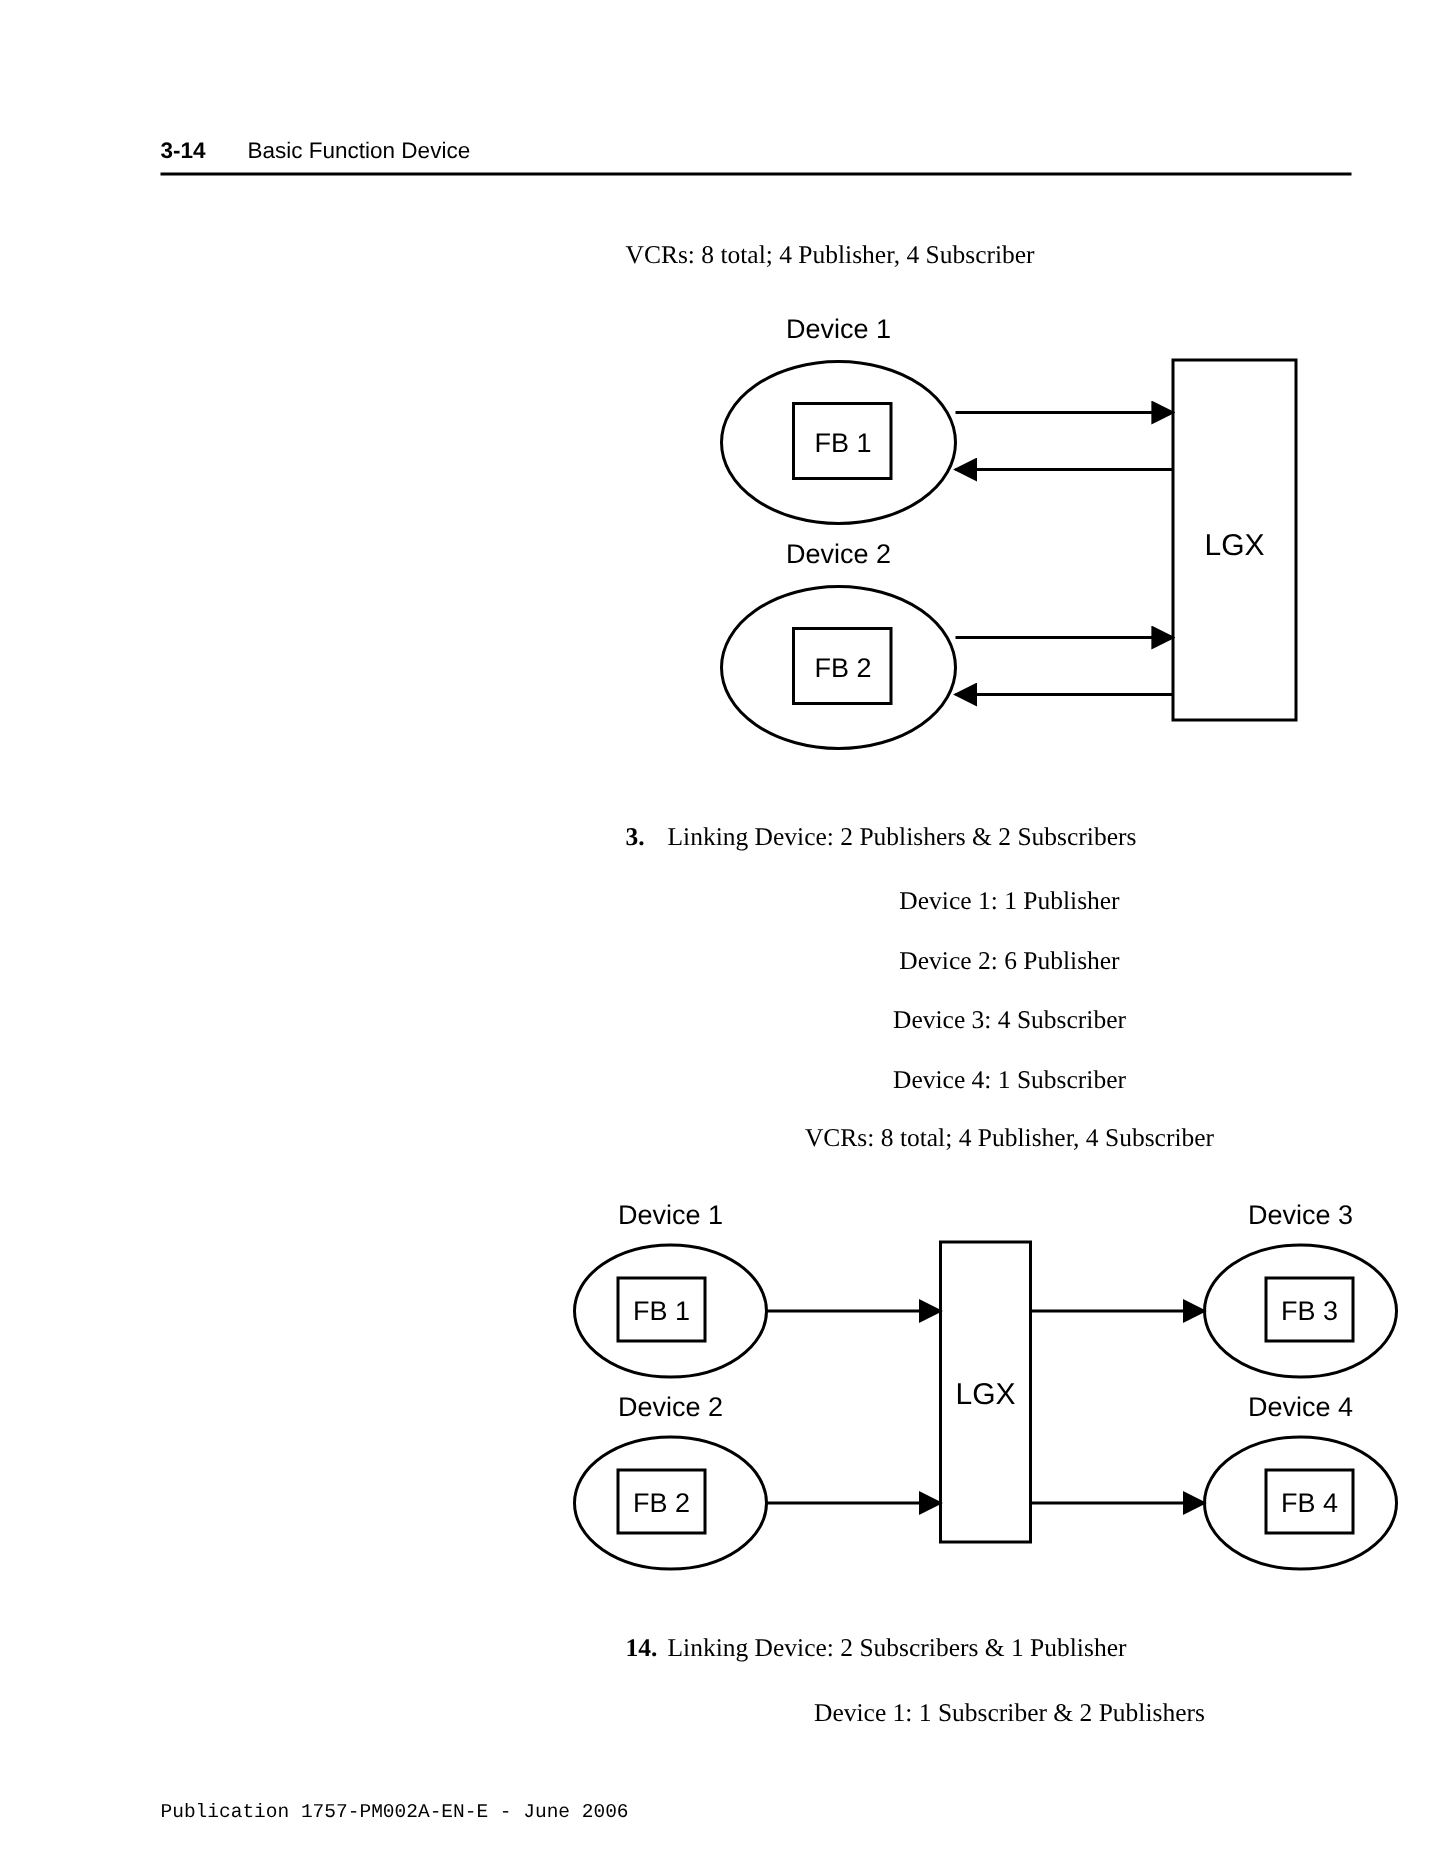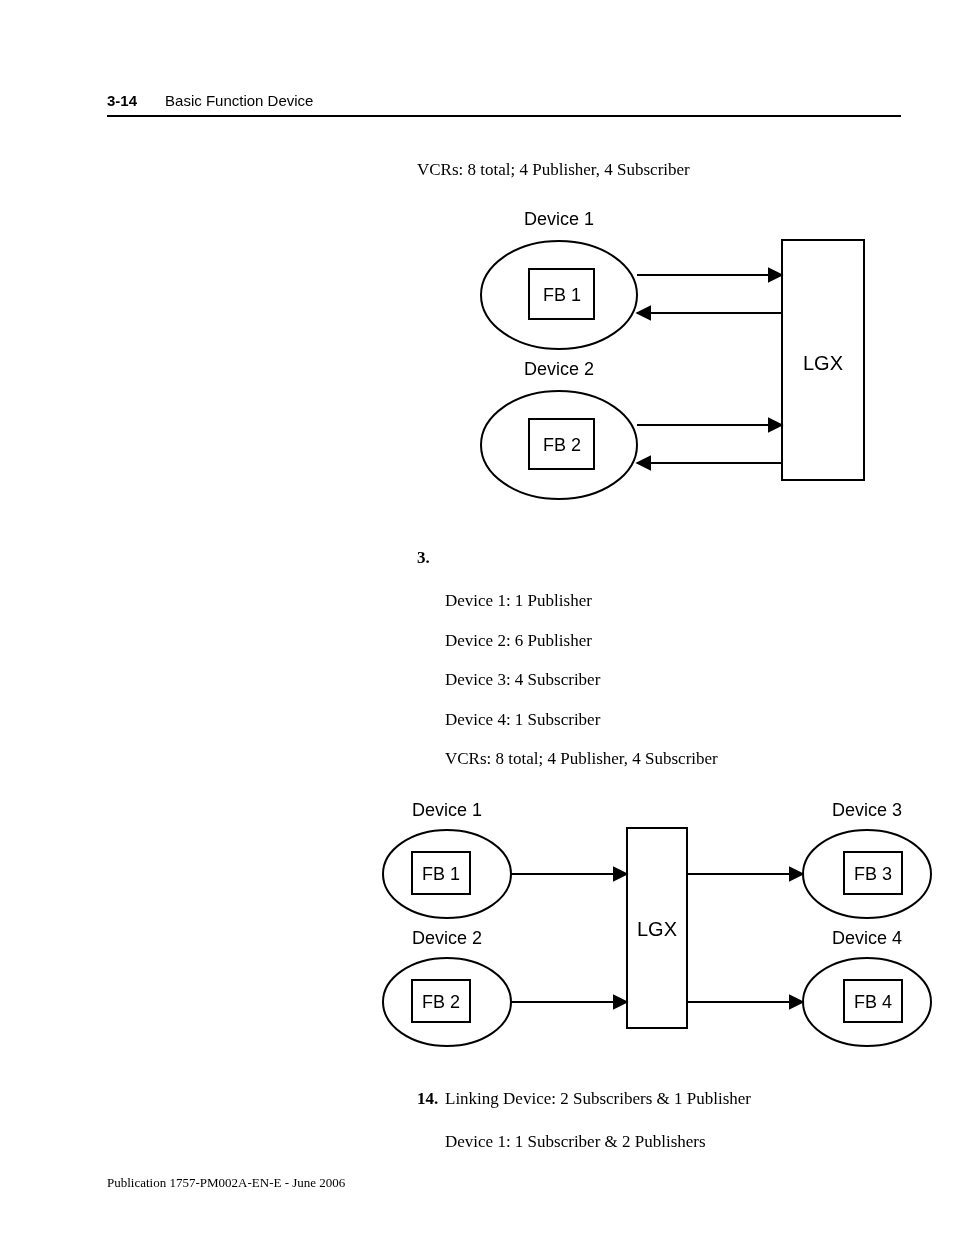"Linking Device: 2 Publishers &" span { html: none -> <span>Linking Device: 2 Publishers &amp; 2 Subscribers</span> }
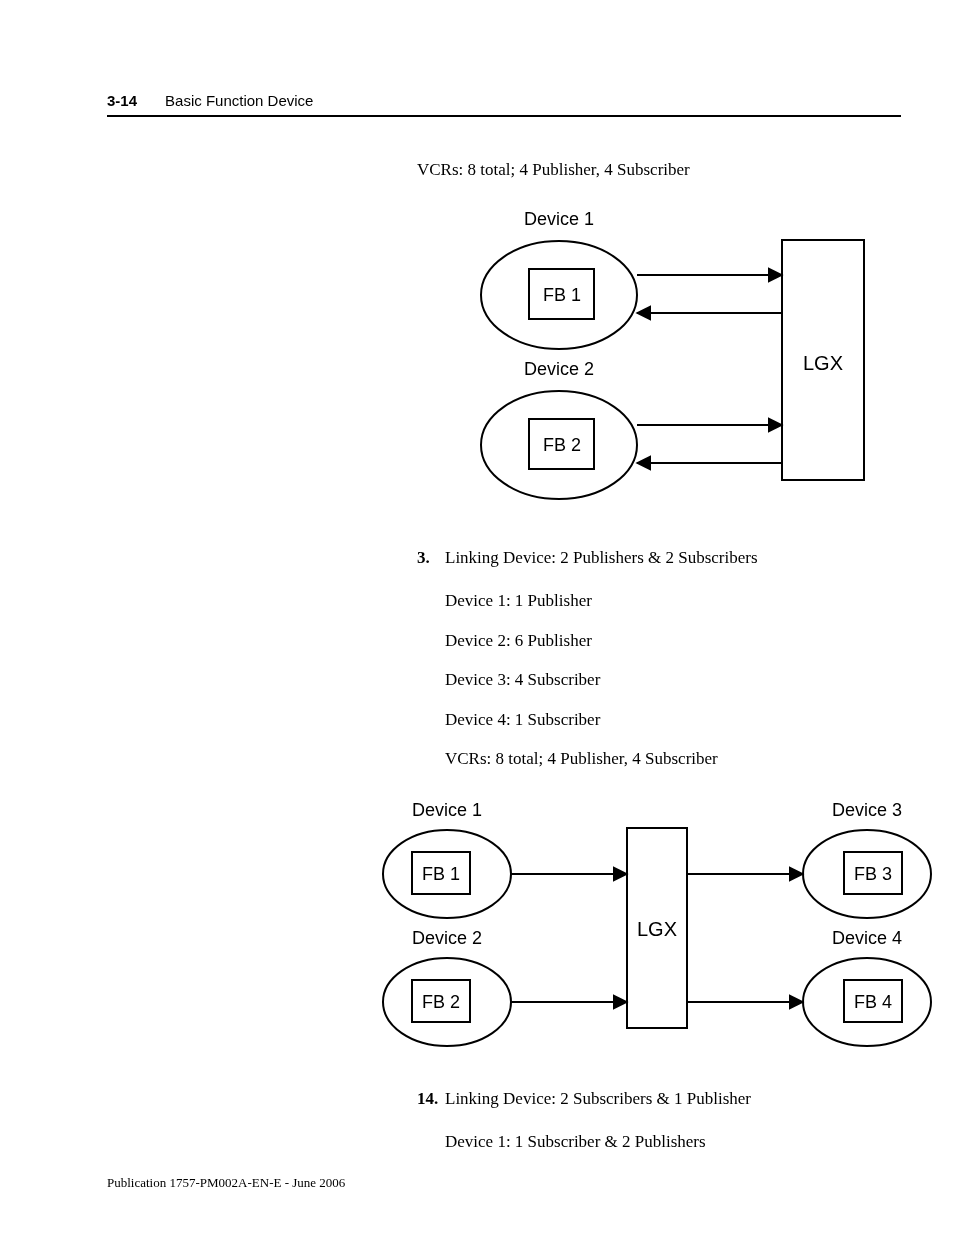"Device 1: 1 Publisher" .sub-text { text-align: none -> center }
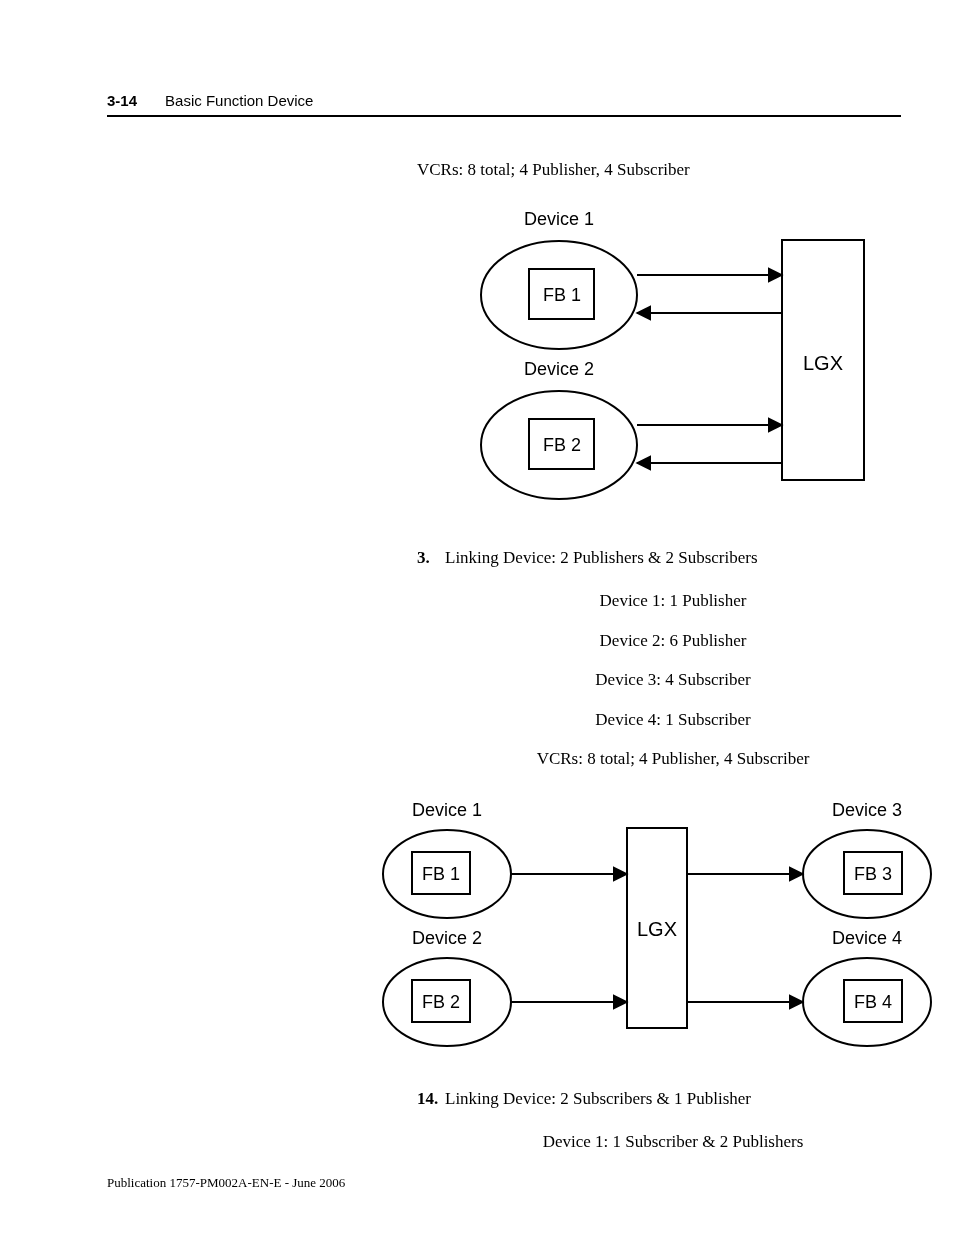"Publication 1757-PM002A-EN-E - June 2006" .footer { bottom: 44px -> 20px; font-family: Liberation Serif, serif -> Liberation Mono, monospace }
